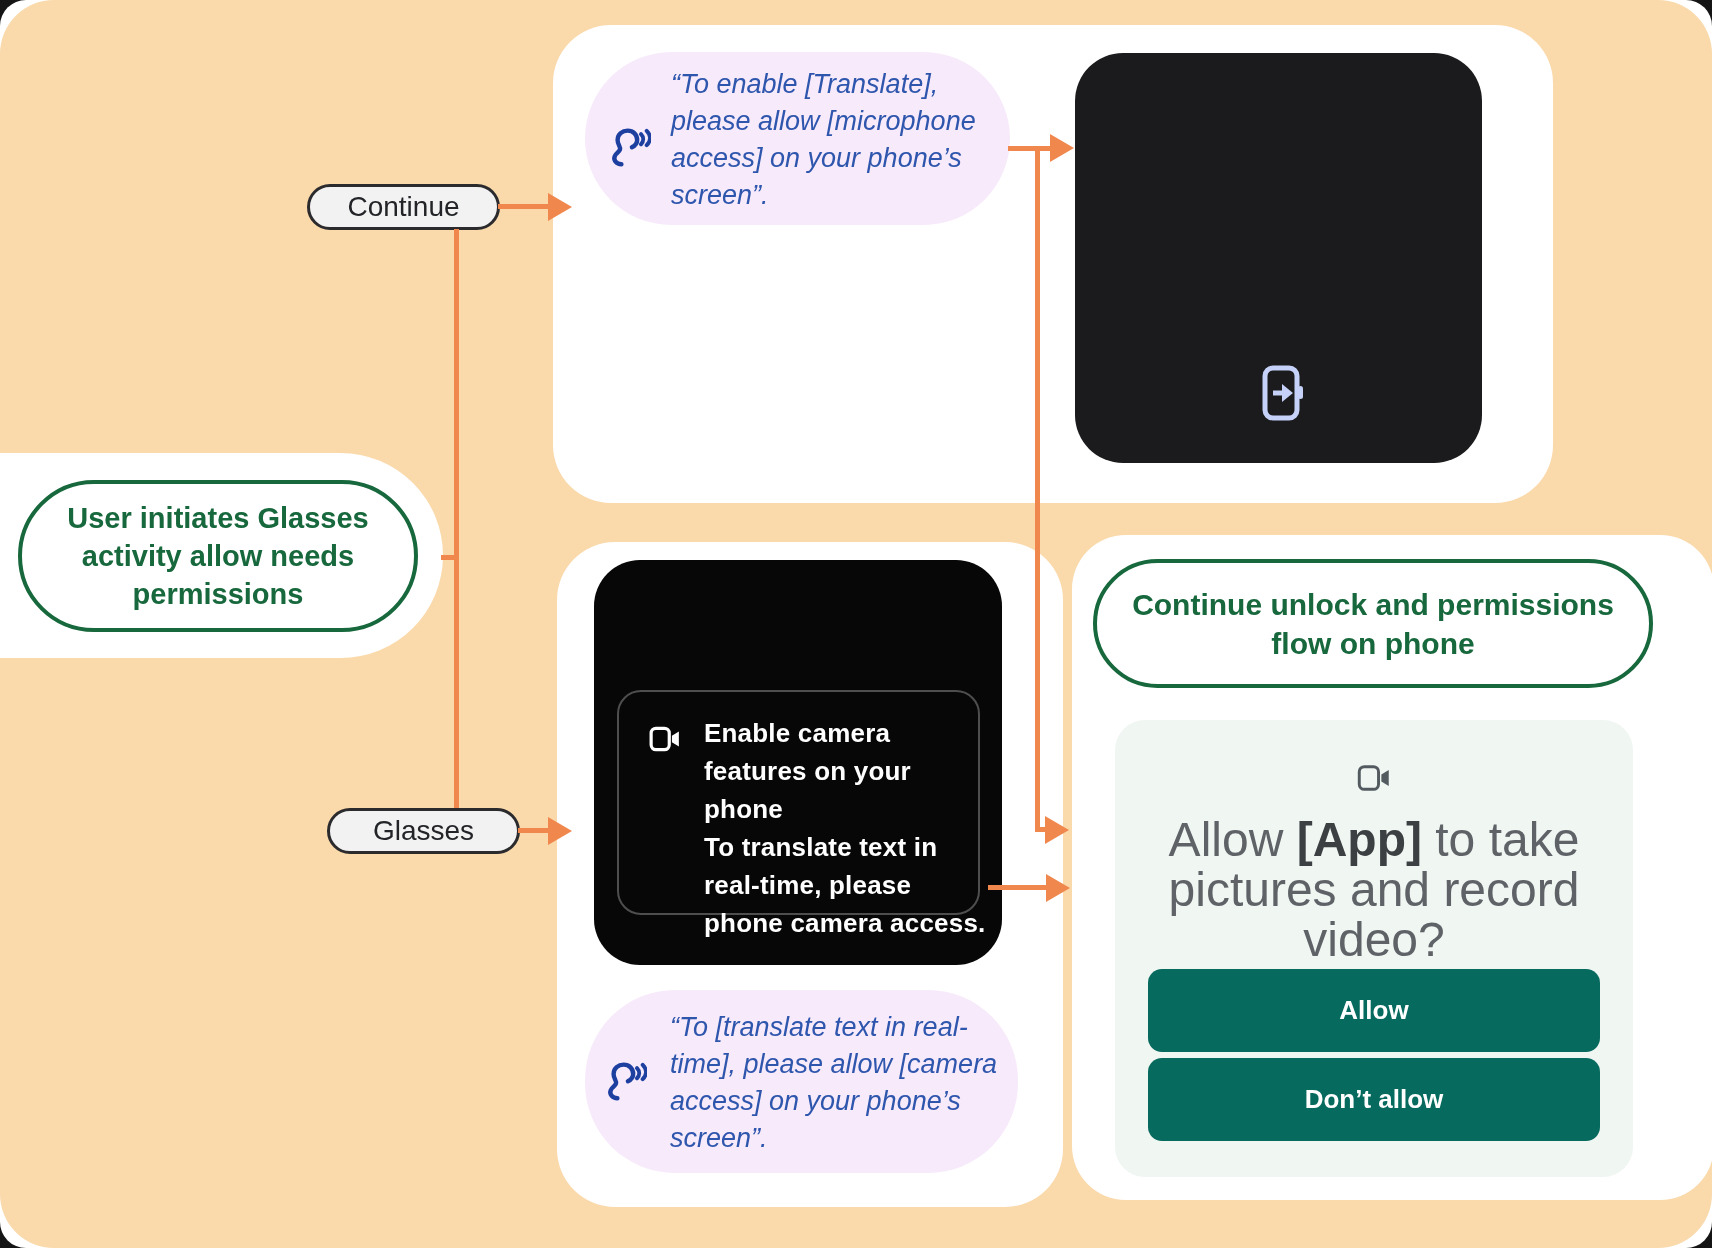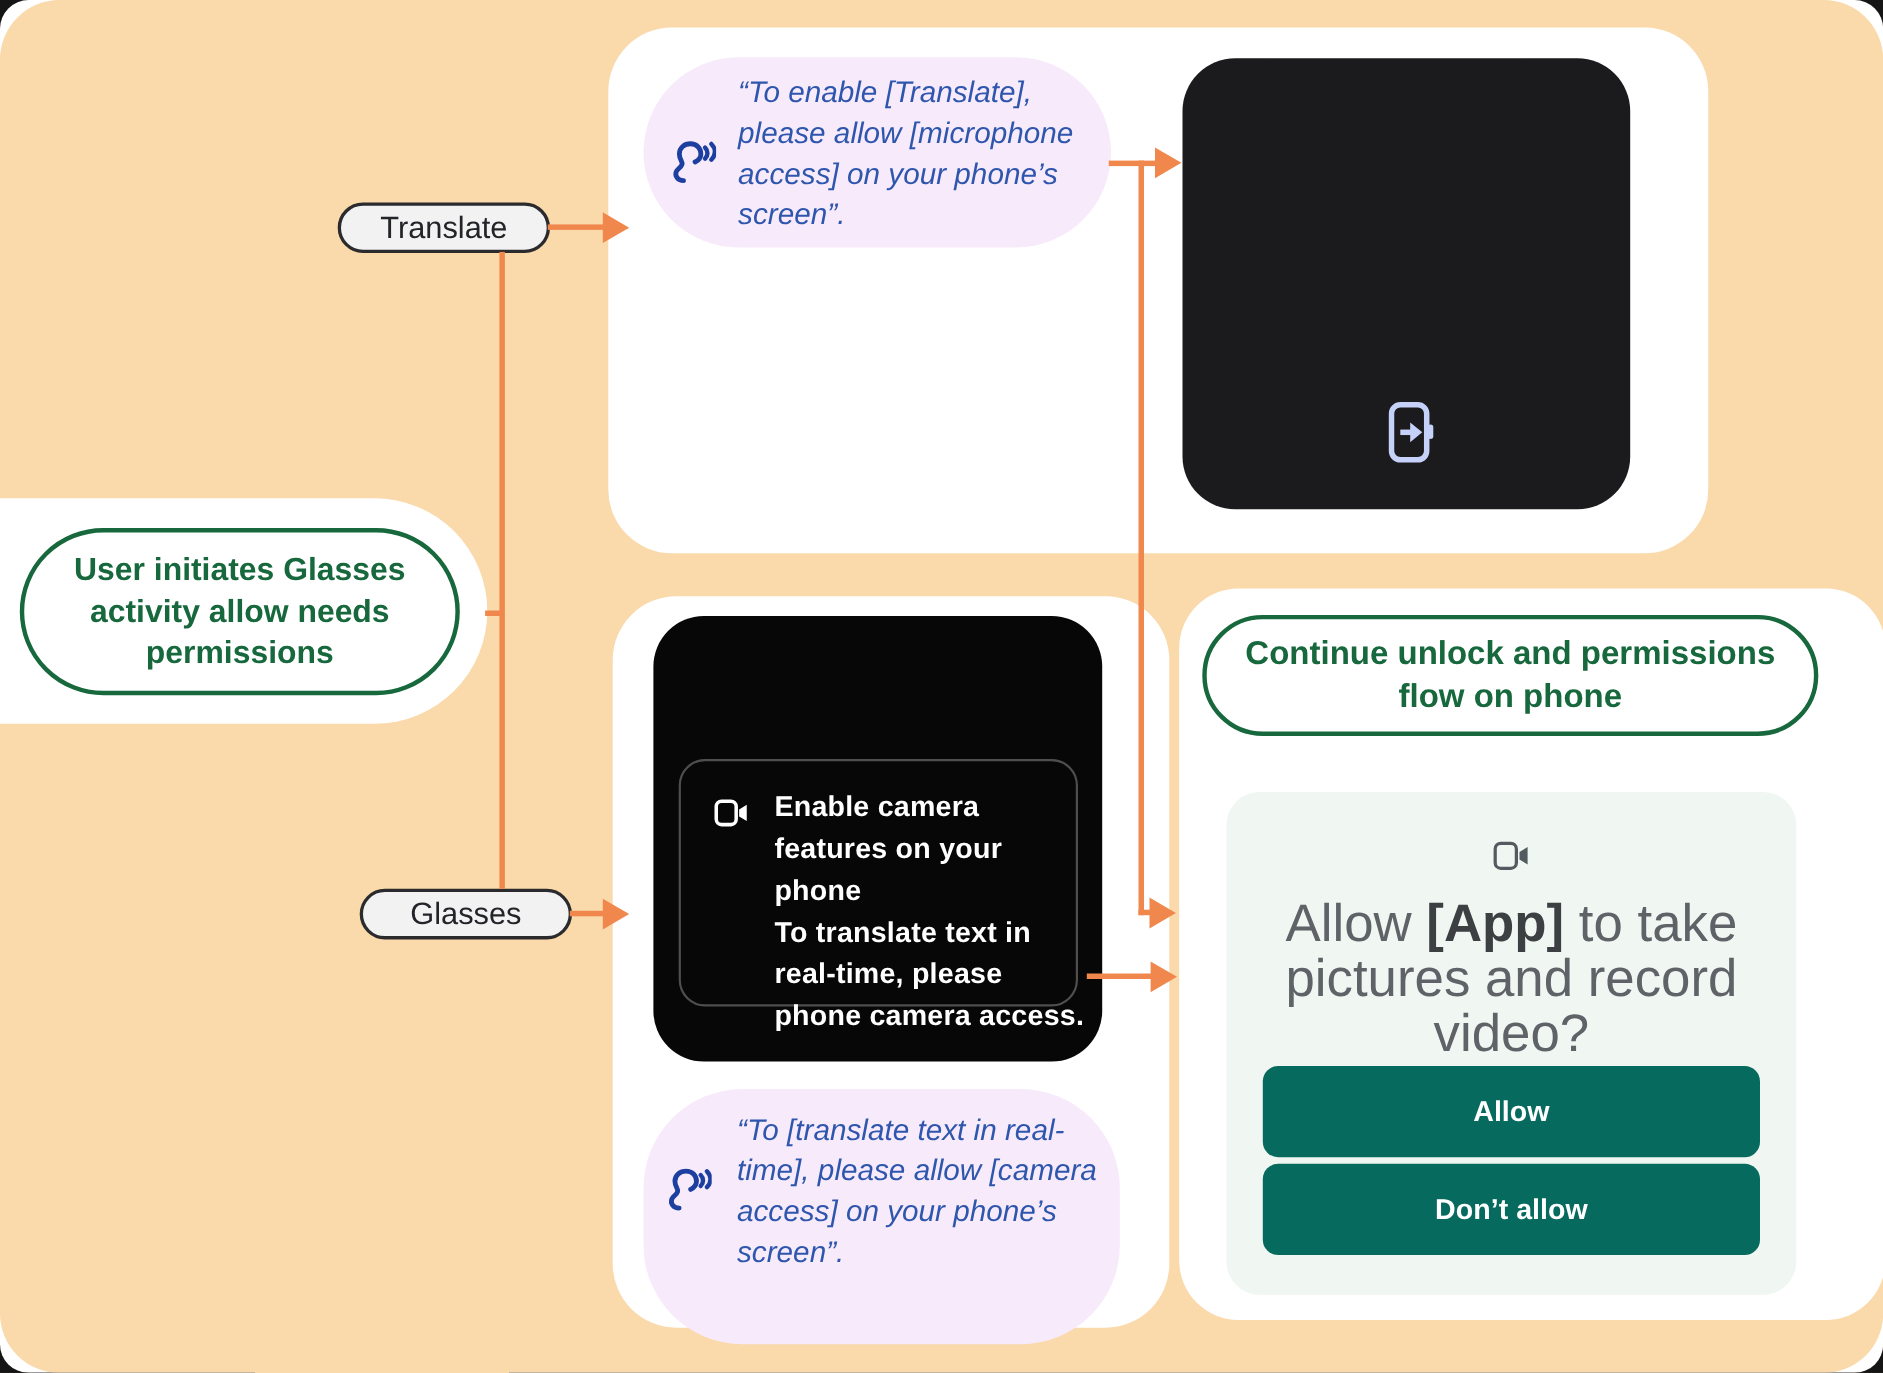"Translate" span { text: Translate -> Continue }
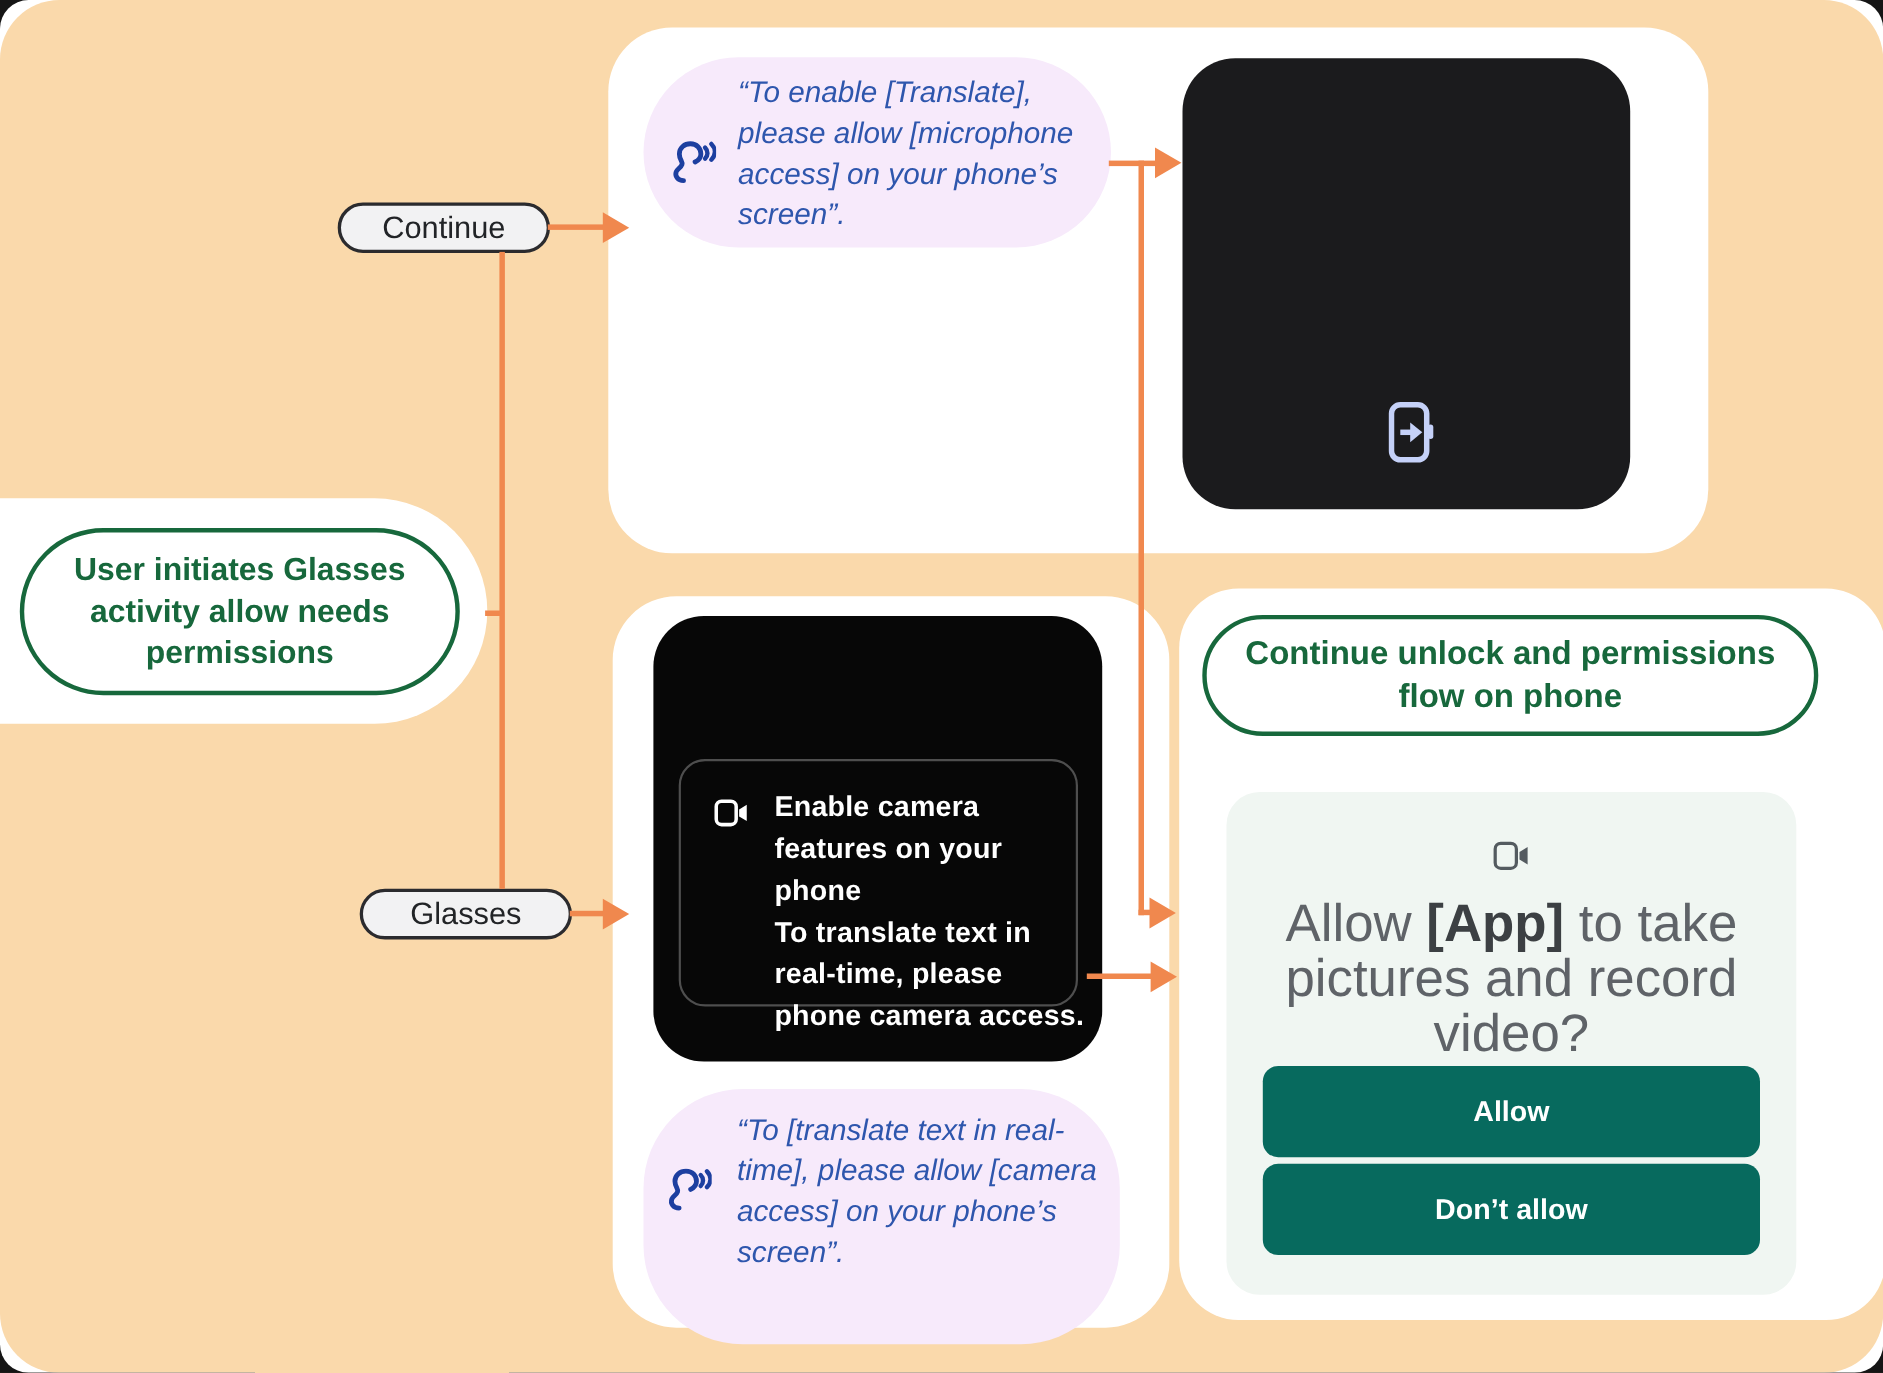"Continue unlock and permissions flow" .continue-pill { height: 110px -> 129px }
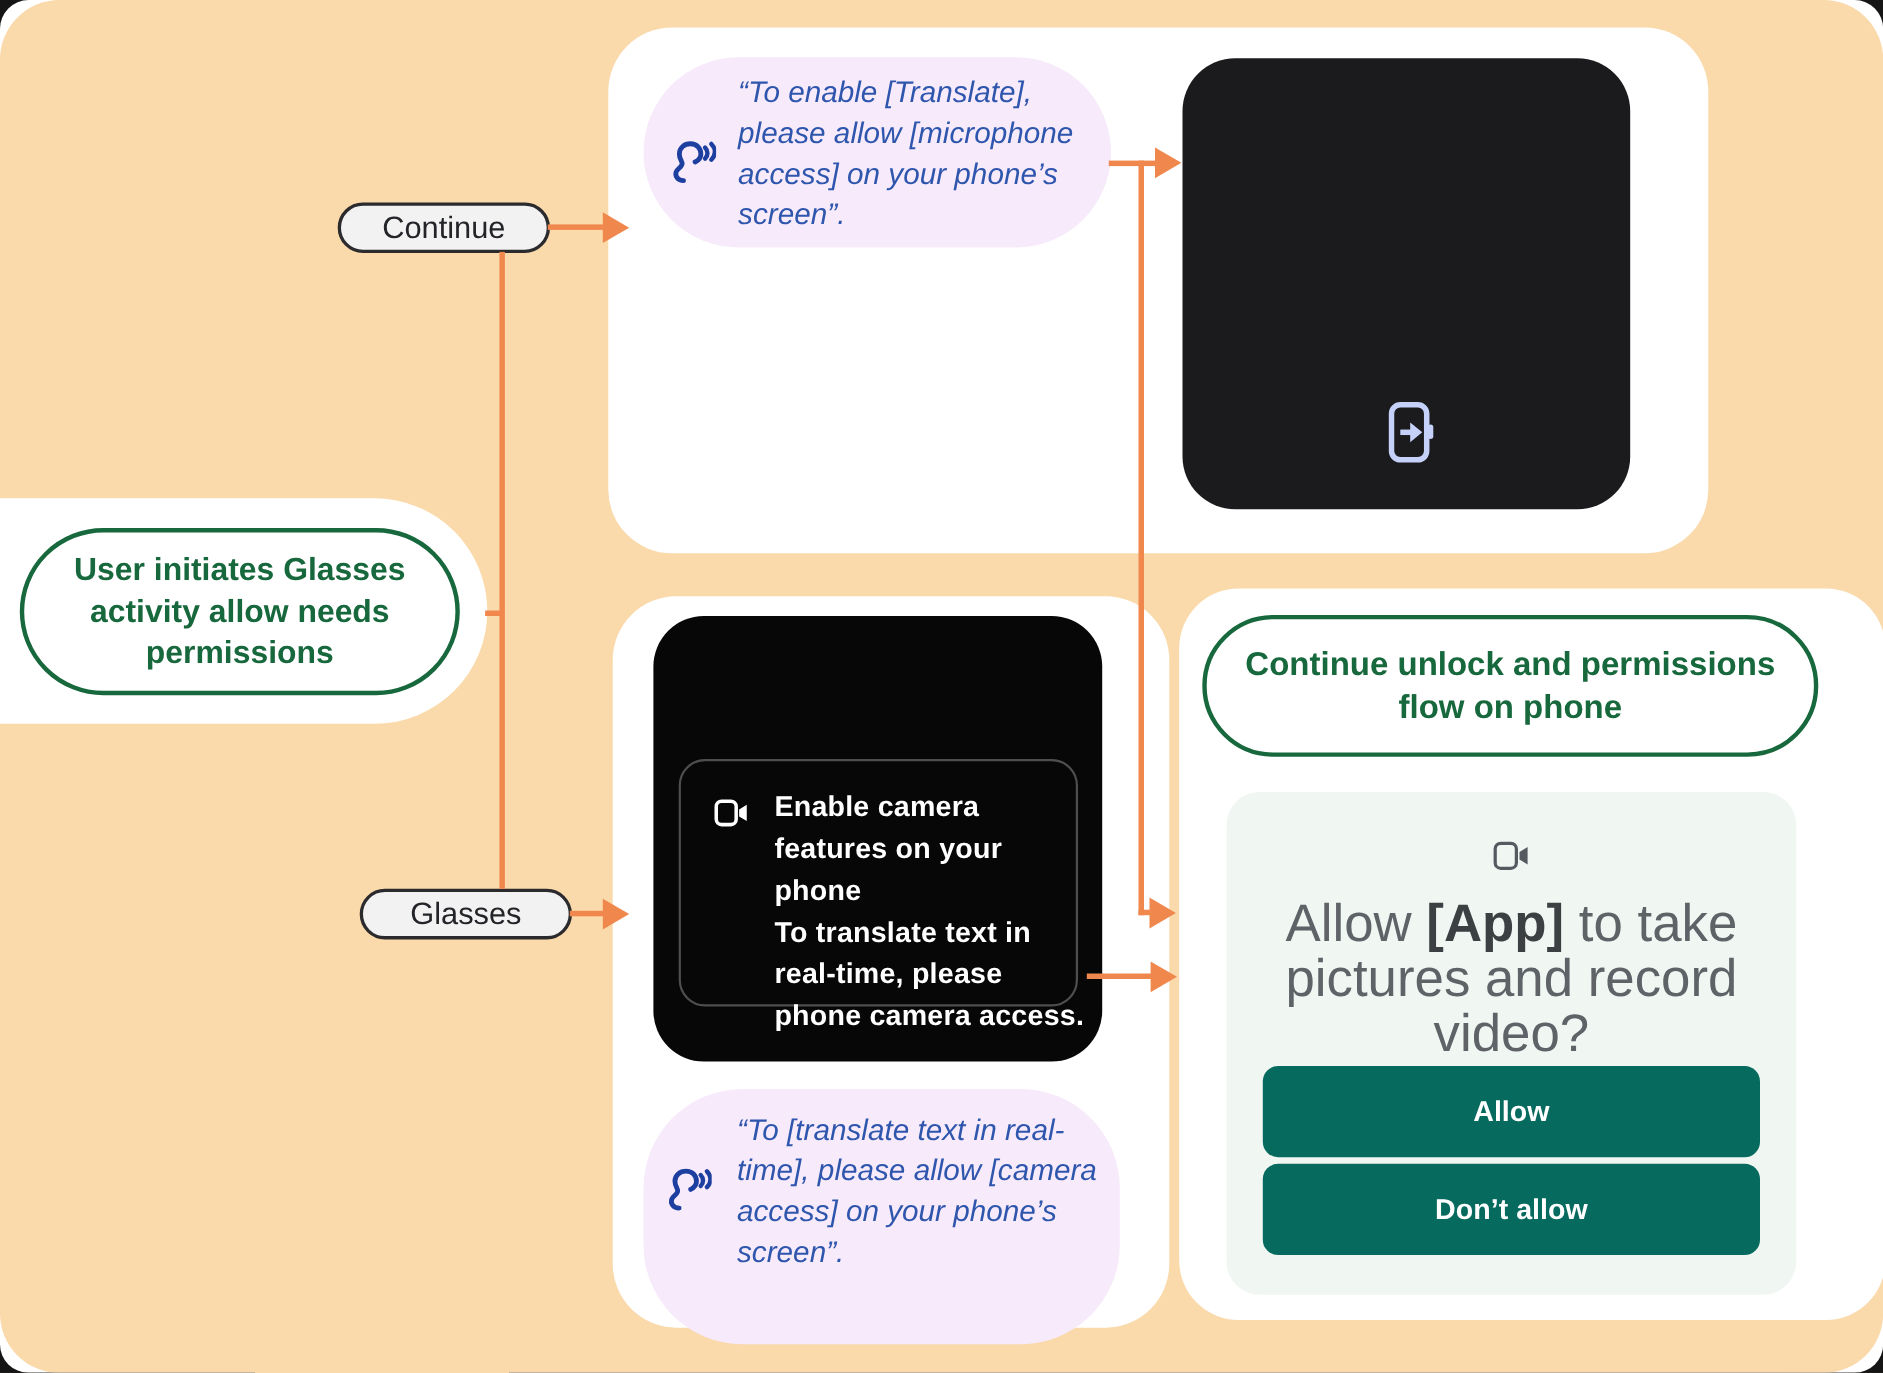"“To [translate text in real-time]," .bubble2 { height: 232px -> 183px }
